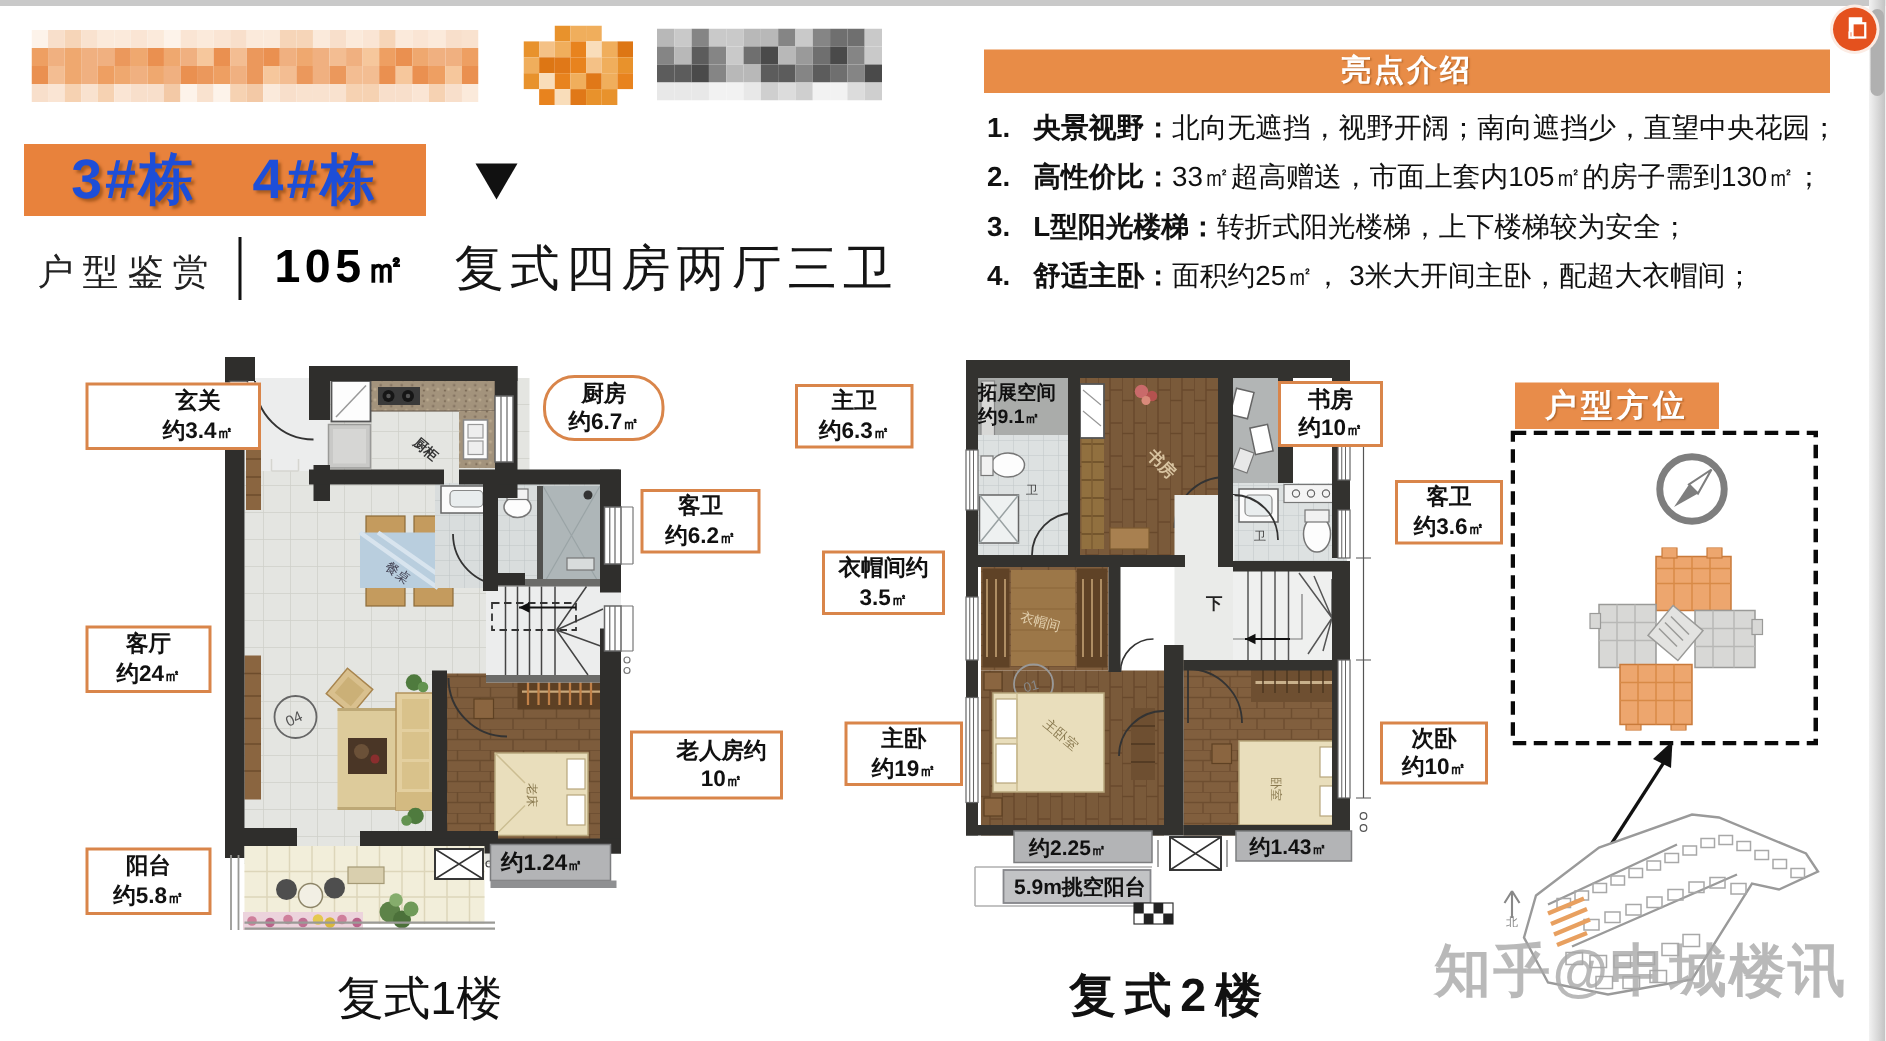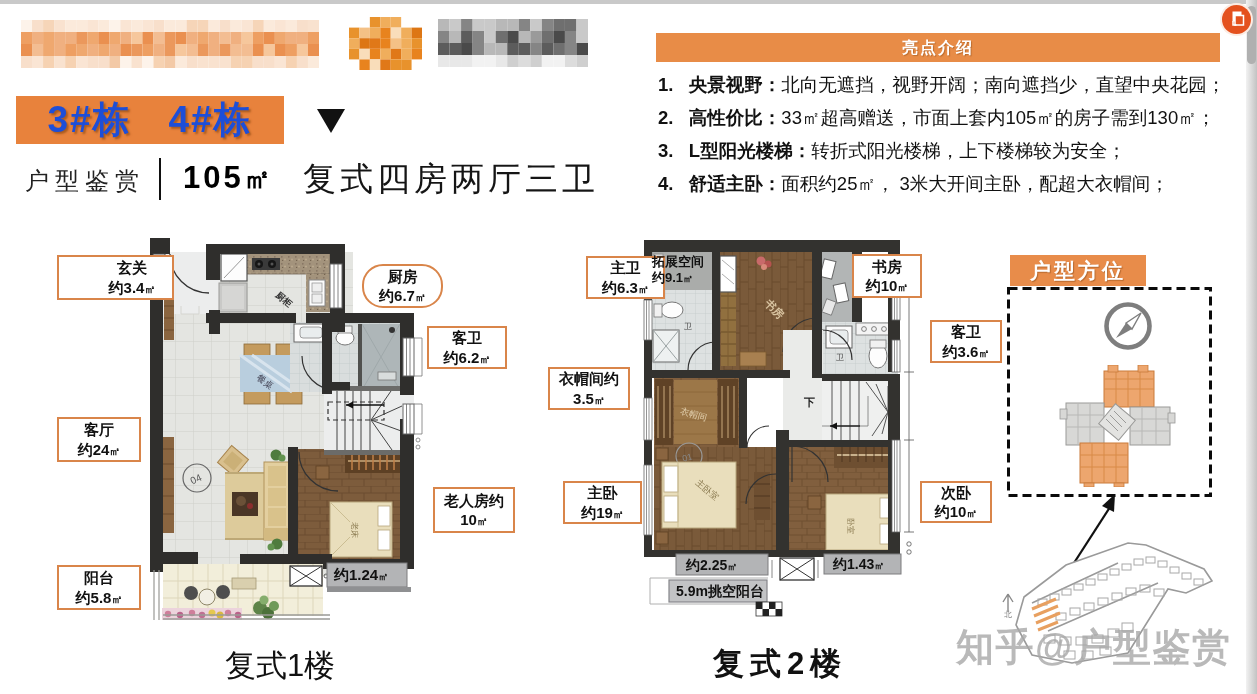"亮点介绍" div.abs { font-size: 16px -> 20px }
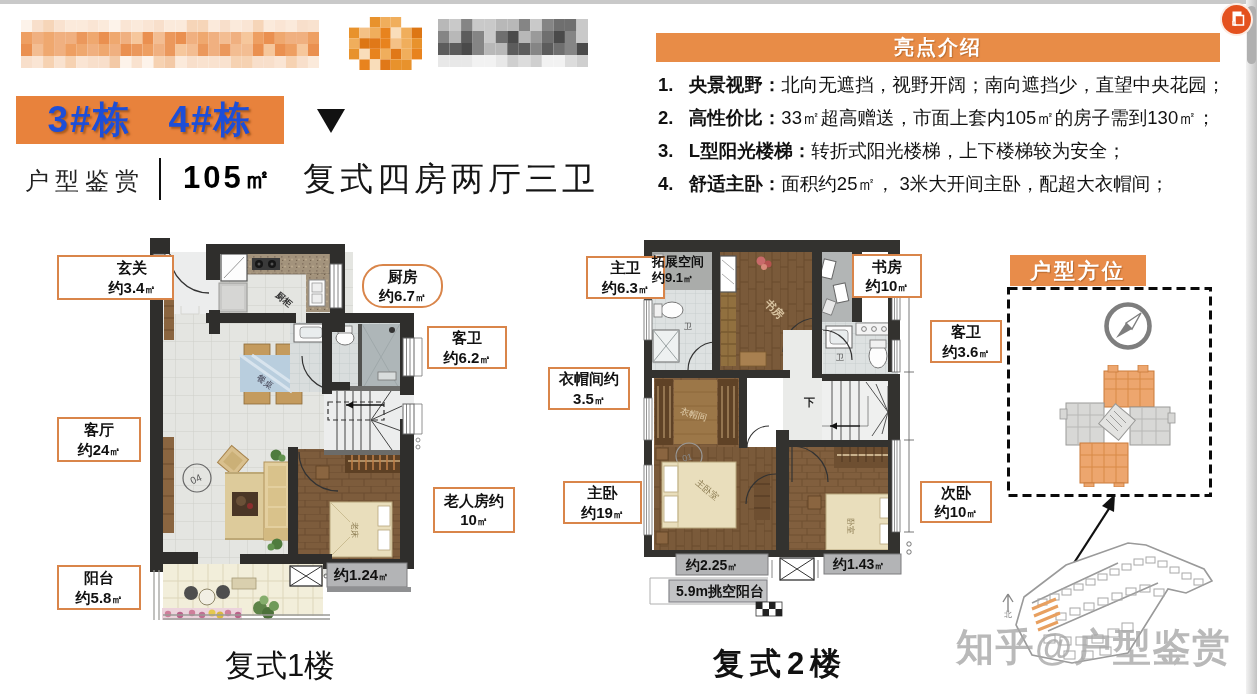"厨房" div.lbl { top: 264px -> 250px }
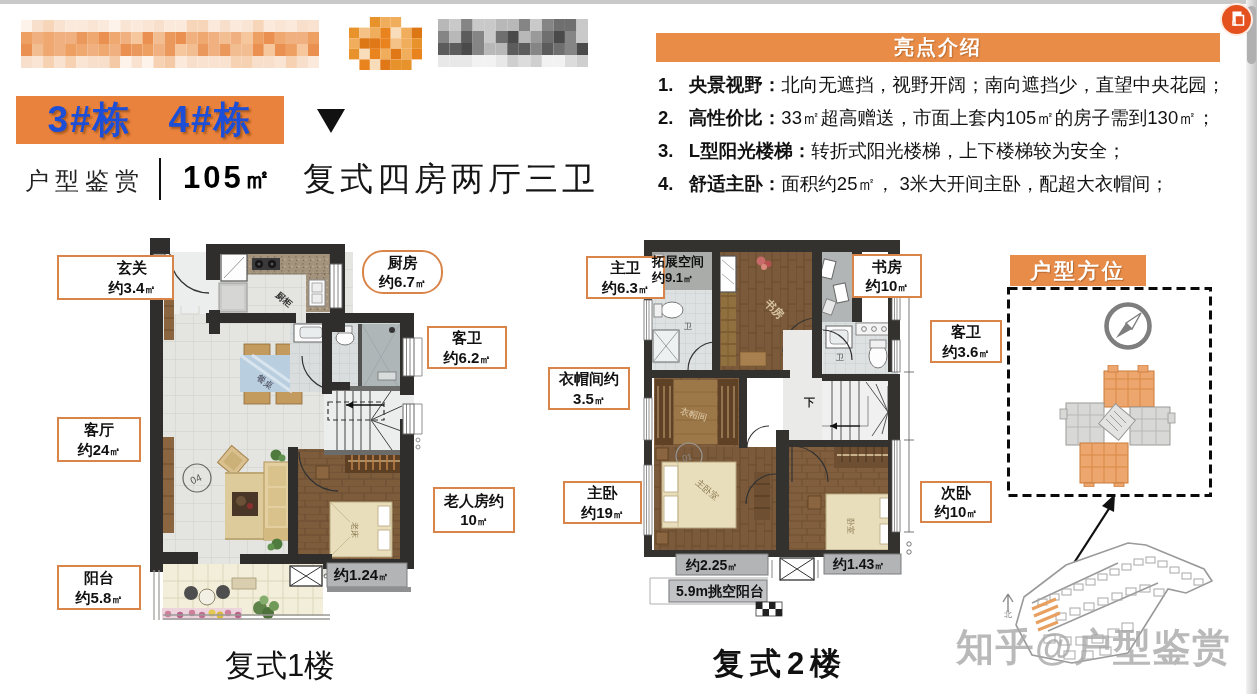"主卫" div.lbl { left: 586px -> 530px }
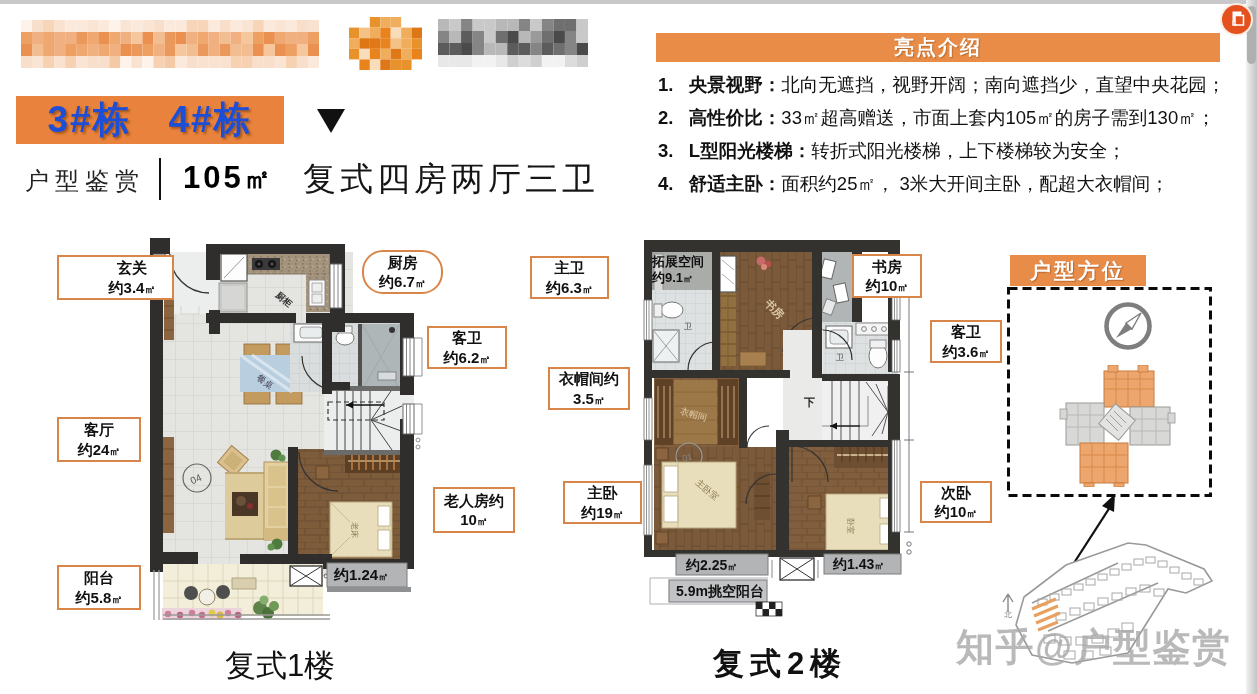"老人房约" div.lbl { left: 433px -> 420px; padding-left: none -> 20px }
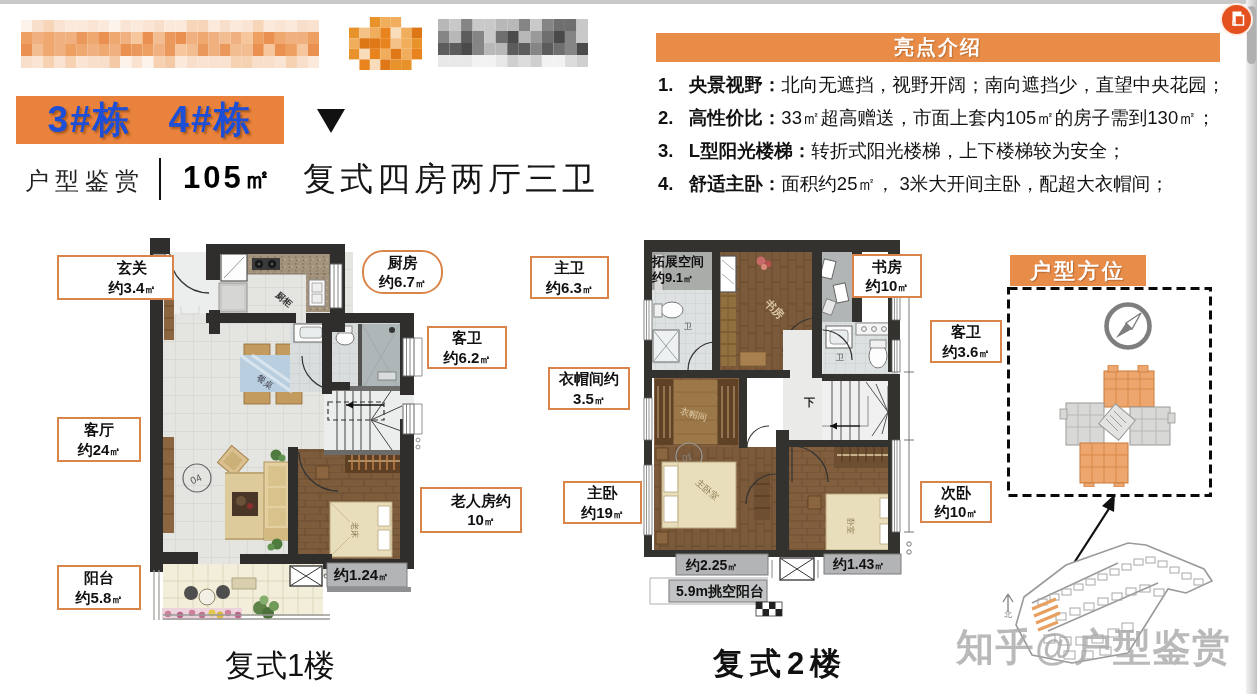"知乎@户型鉴赏" div.abs { text: @户型鉴赏 -> @申城楼讯 }
